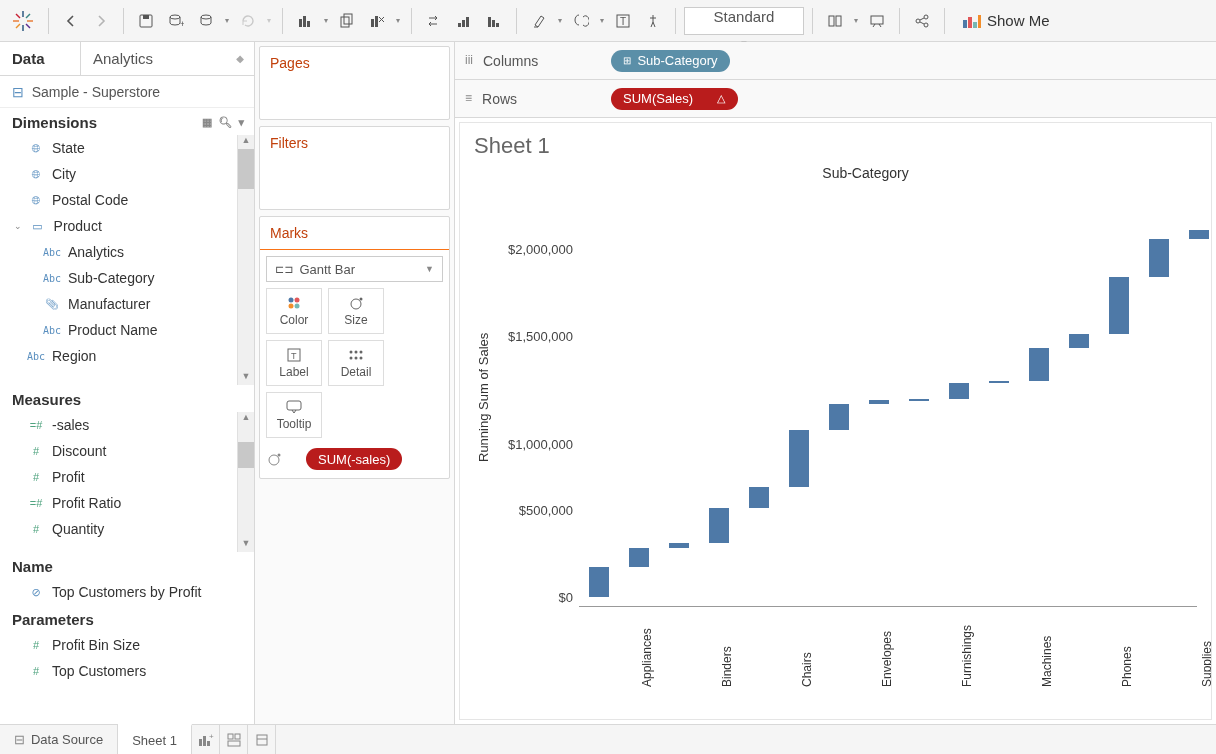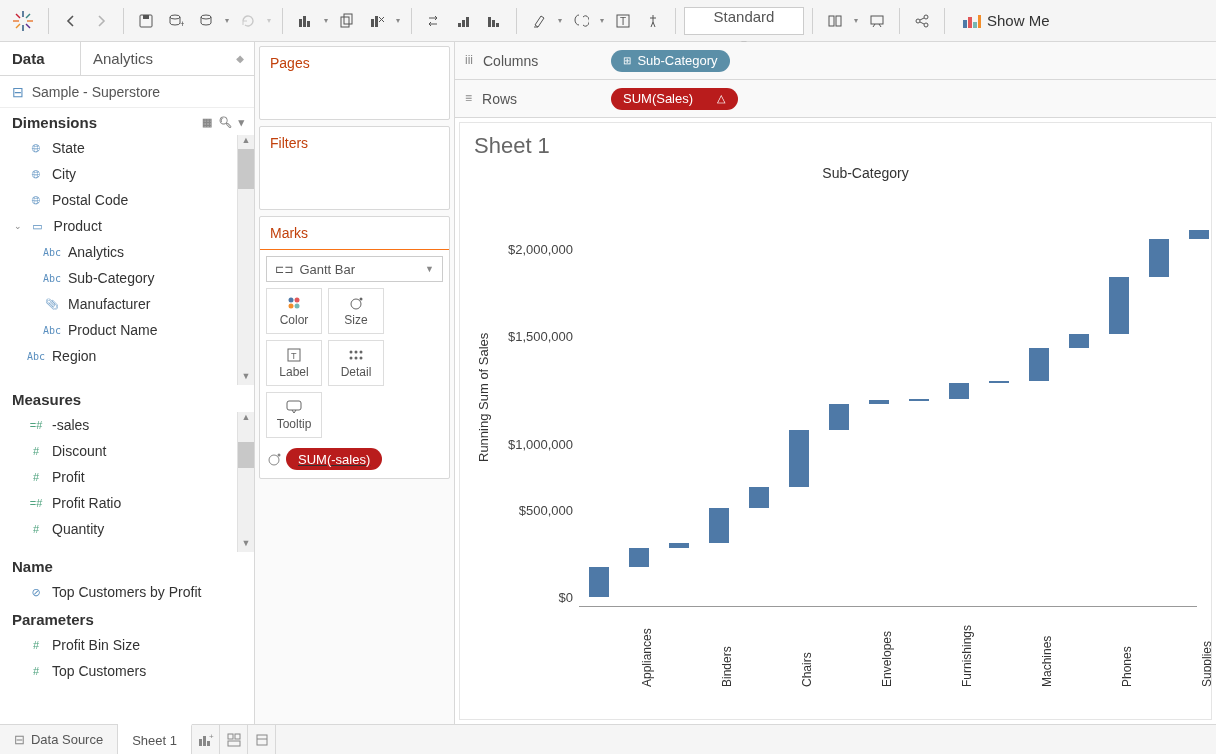"SUM(-sales)" .pill-row { gap: 4px -> 24px; text-decoration: underline -> none }
